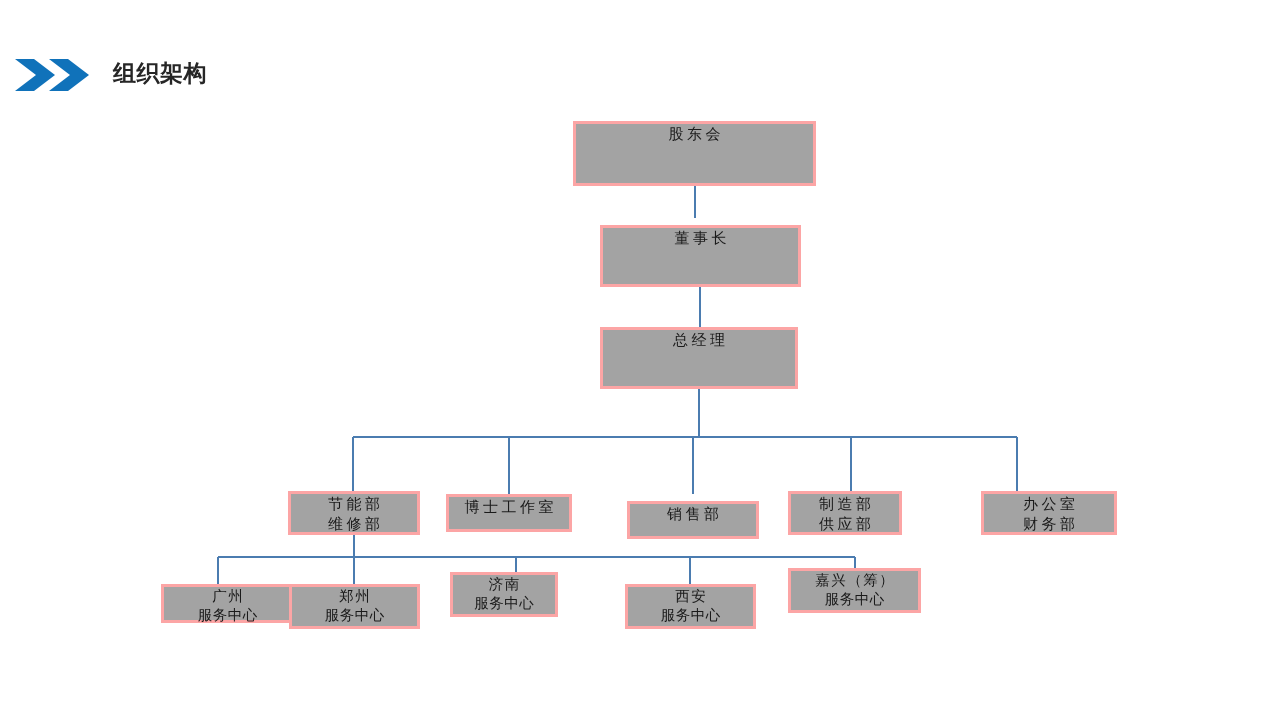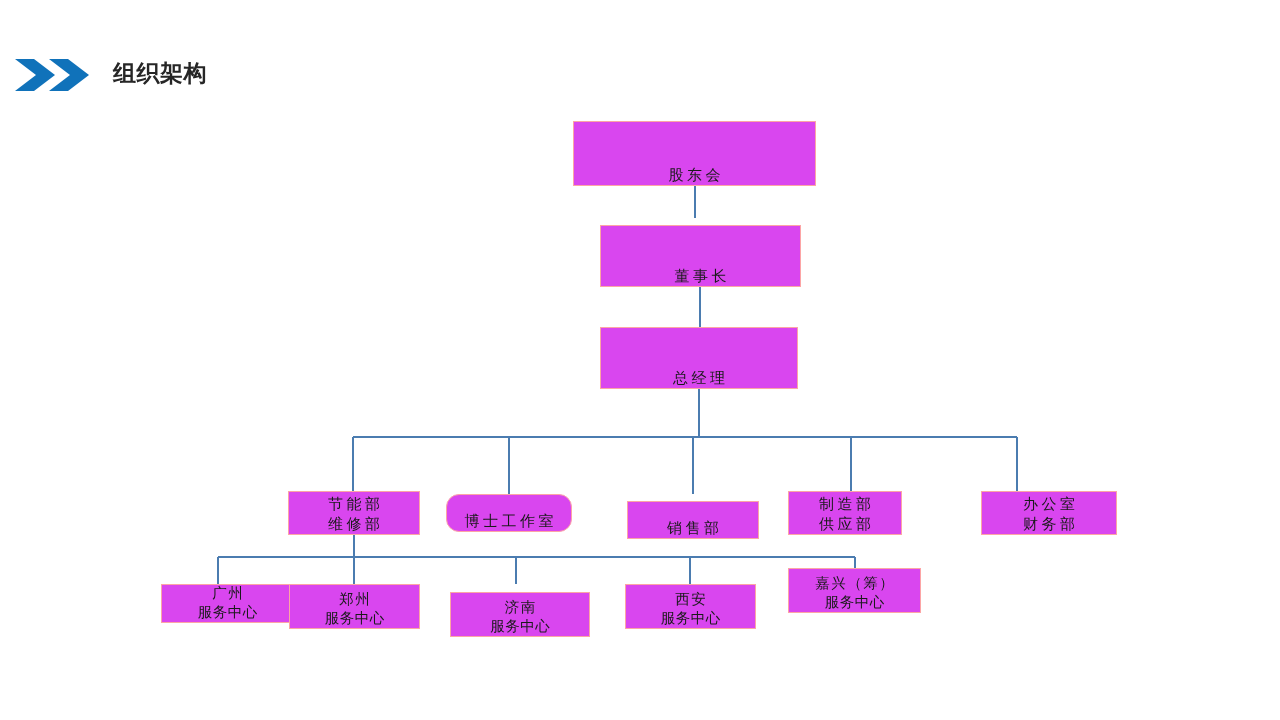"股东会" .node { background: #d946ef -> #a3a3a3; border: 1px solid #fca5a5 -> 3px solid #fca5a5; justify-content: flex-end -> flex-start }
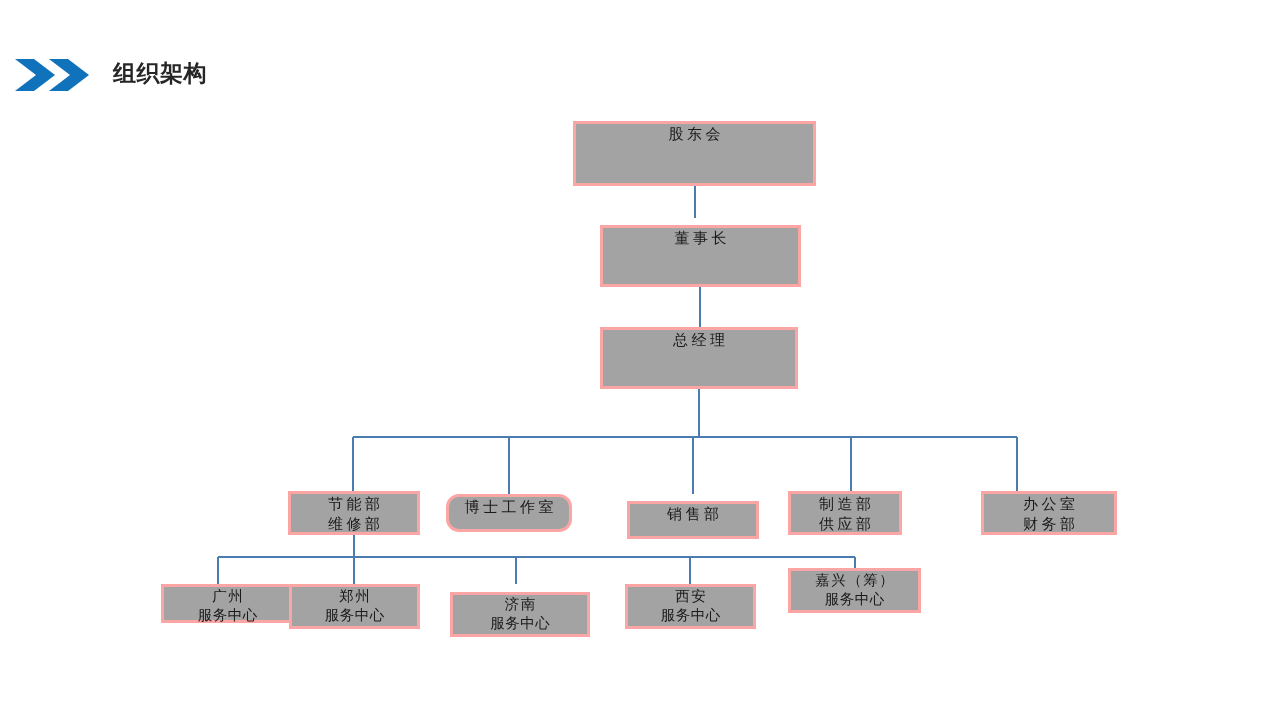"博士工作室" #node-doctor { border-radius: 13px -> none }
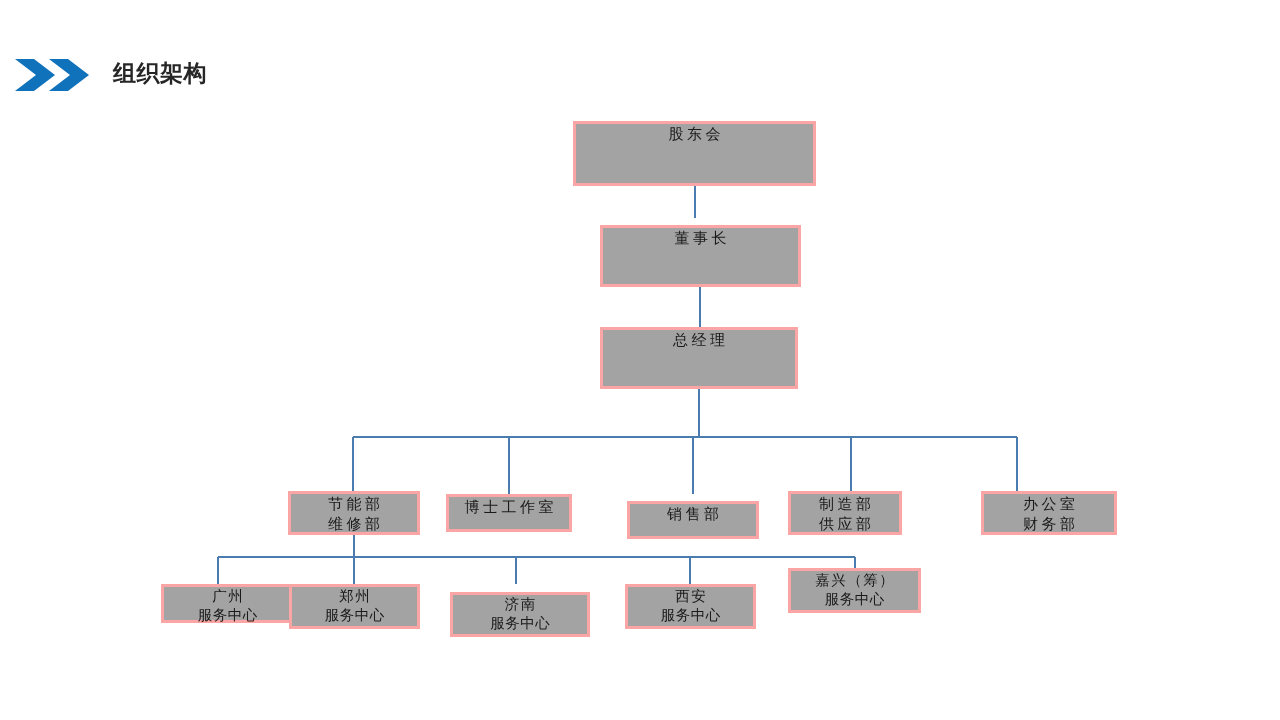"济南" #node-jinan { top: 592px -> 572px; width: 140px -> 108px }
